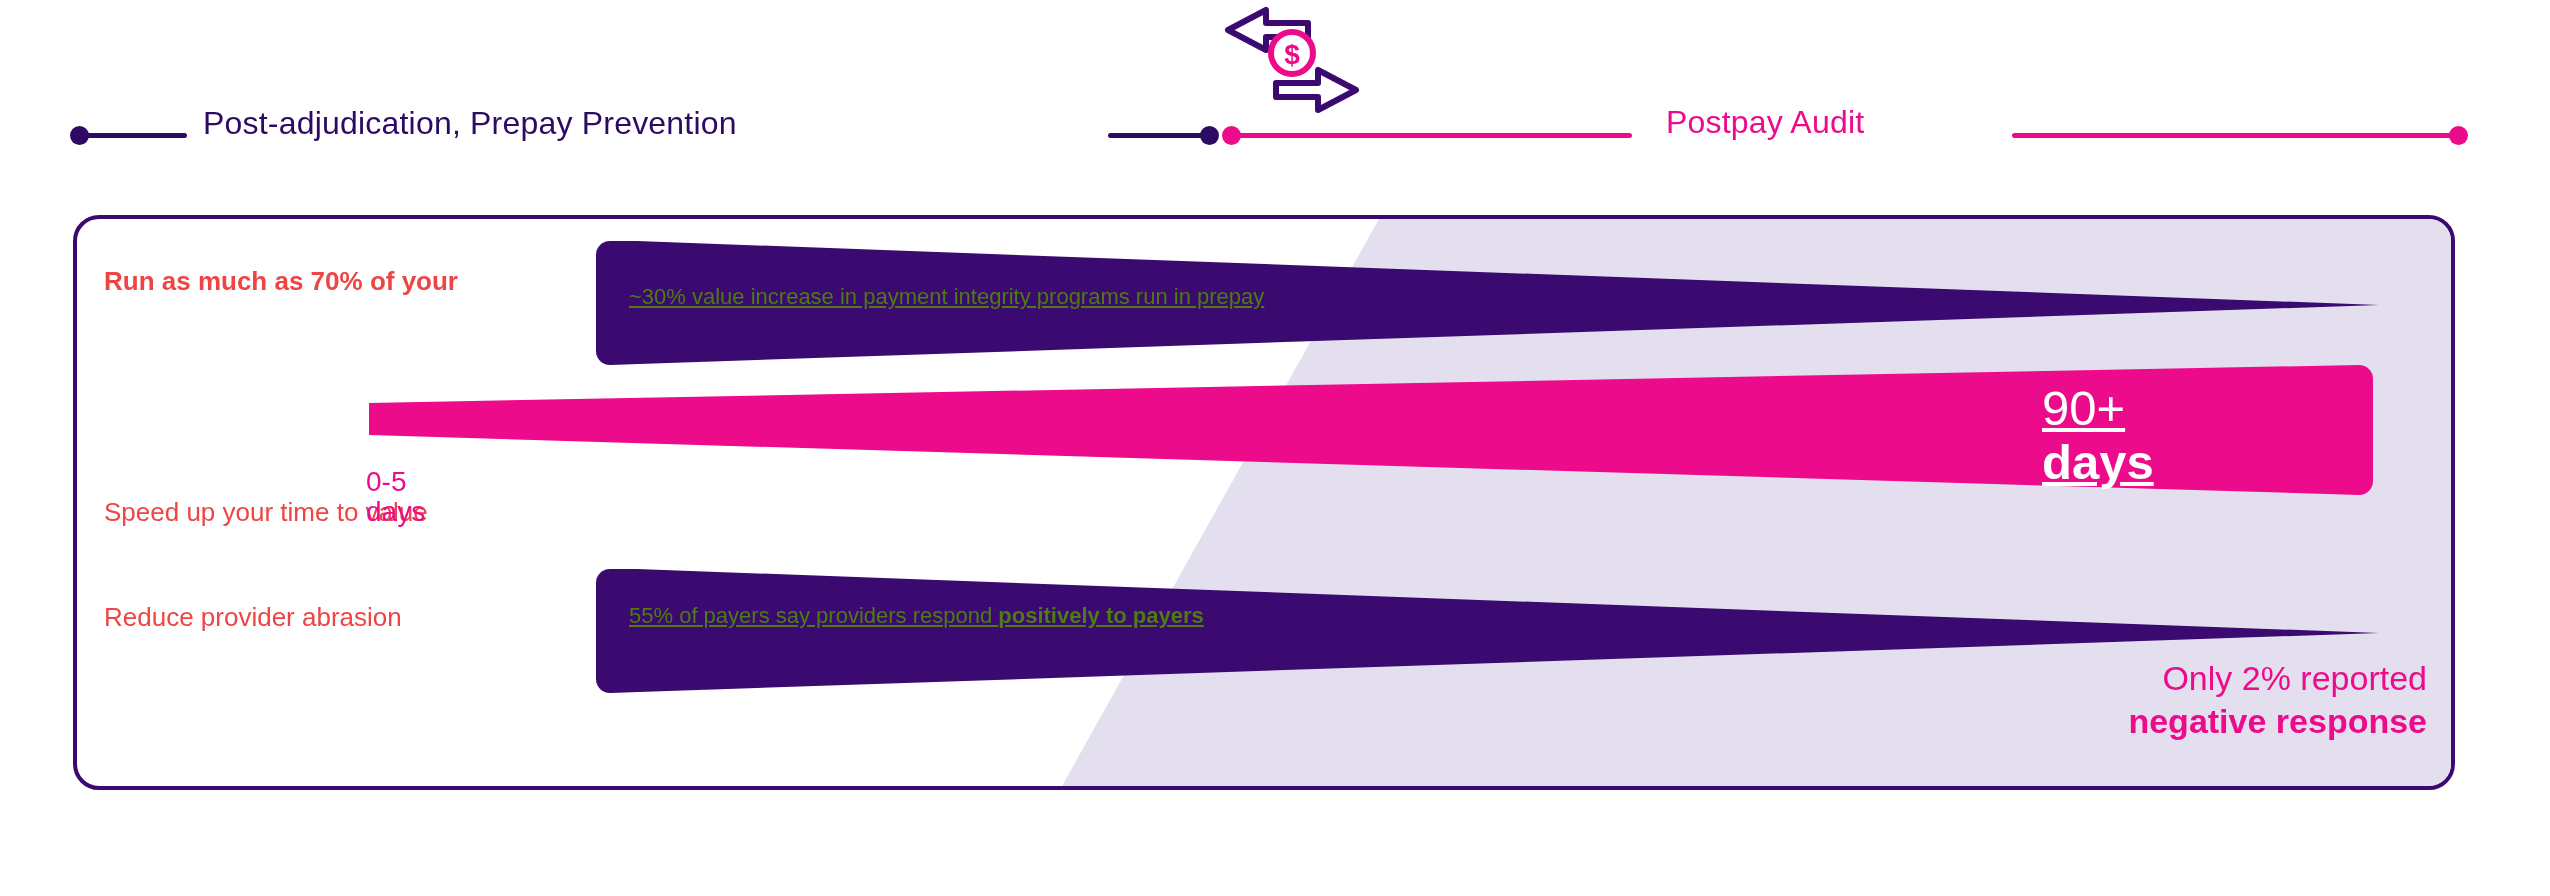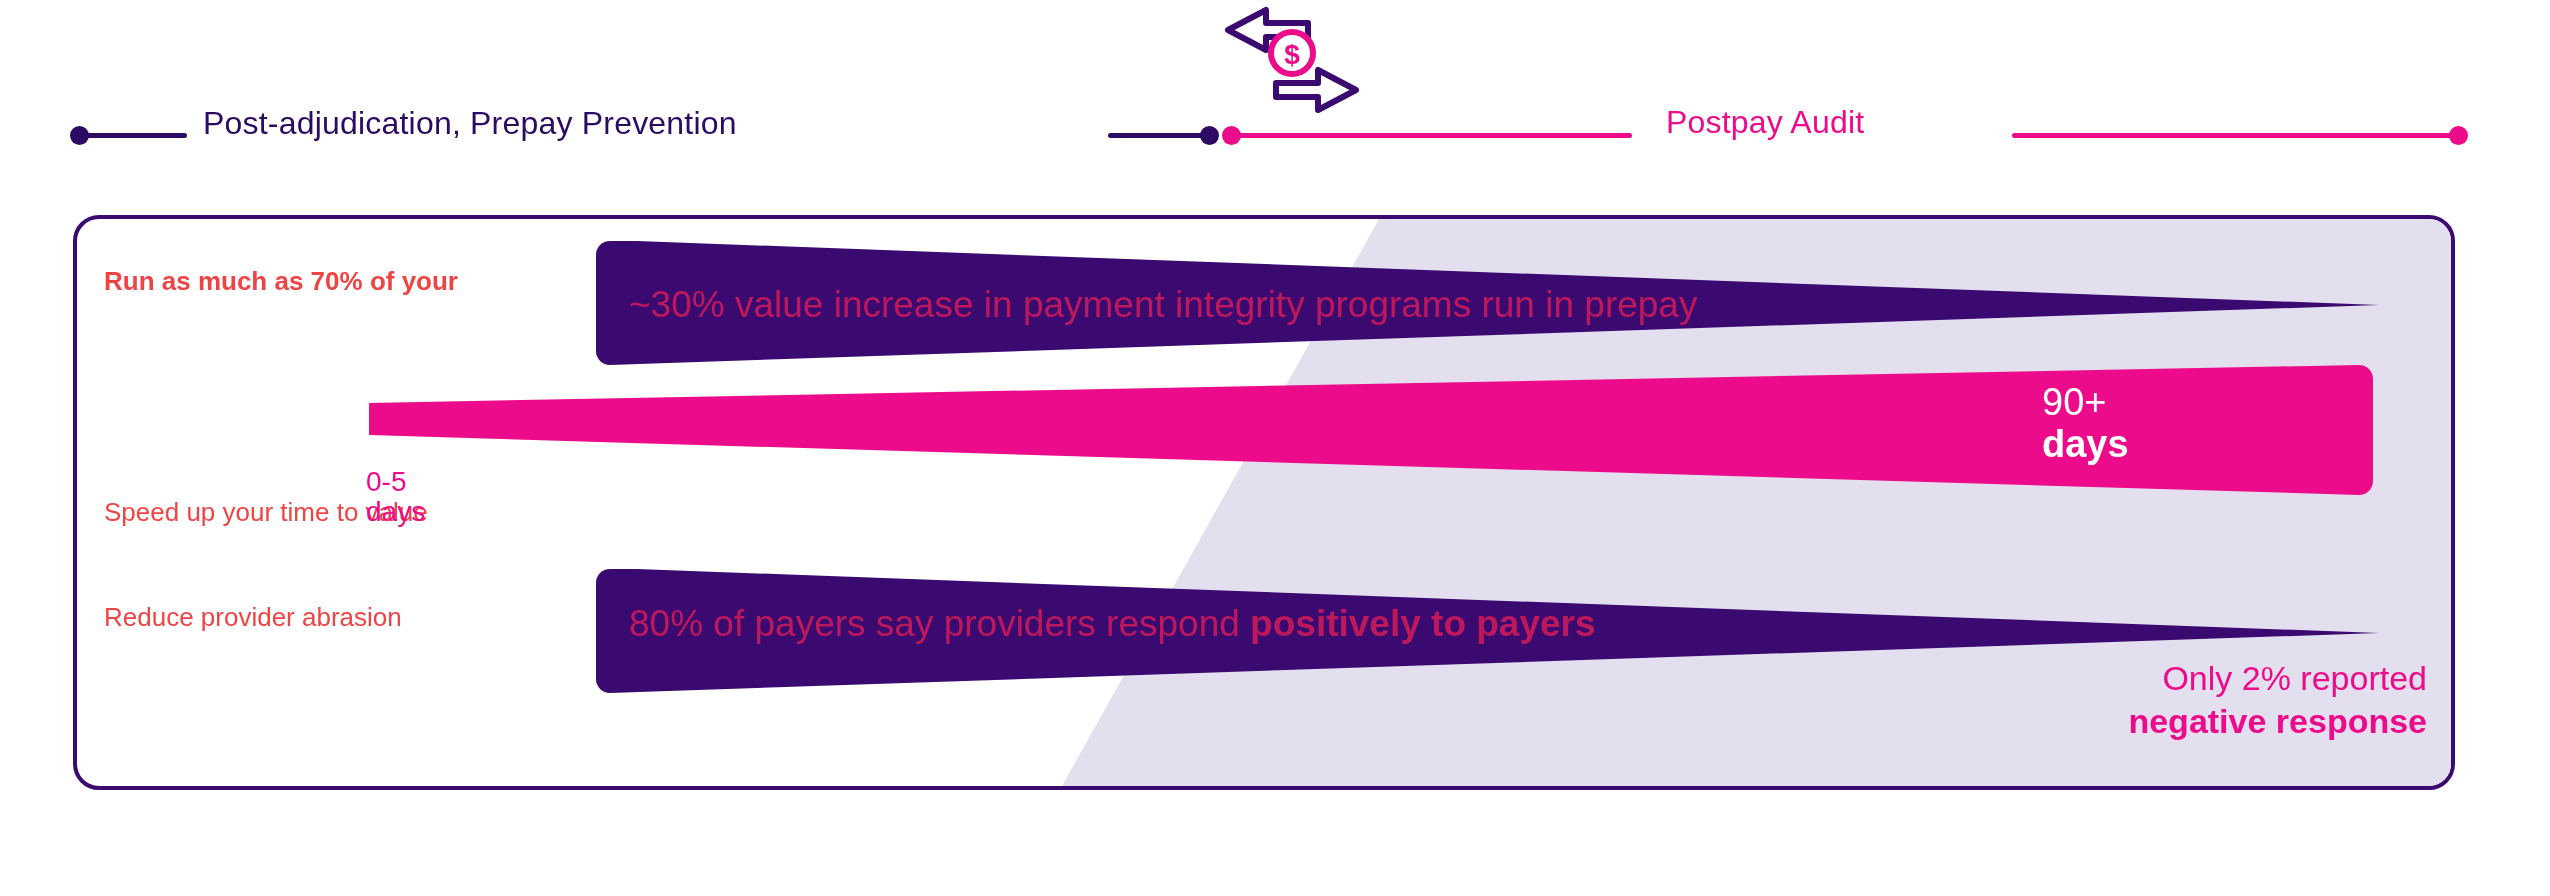"~30% value increase in payment" .wedge-text { color: #be185d -> #4d7c0f; font-size: 37px -> 22px; text-decoration: none -> underline }
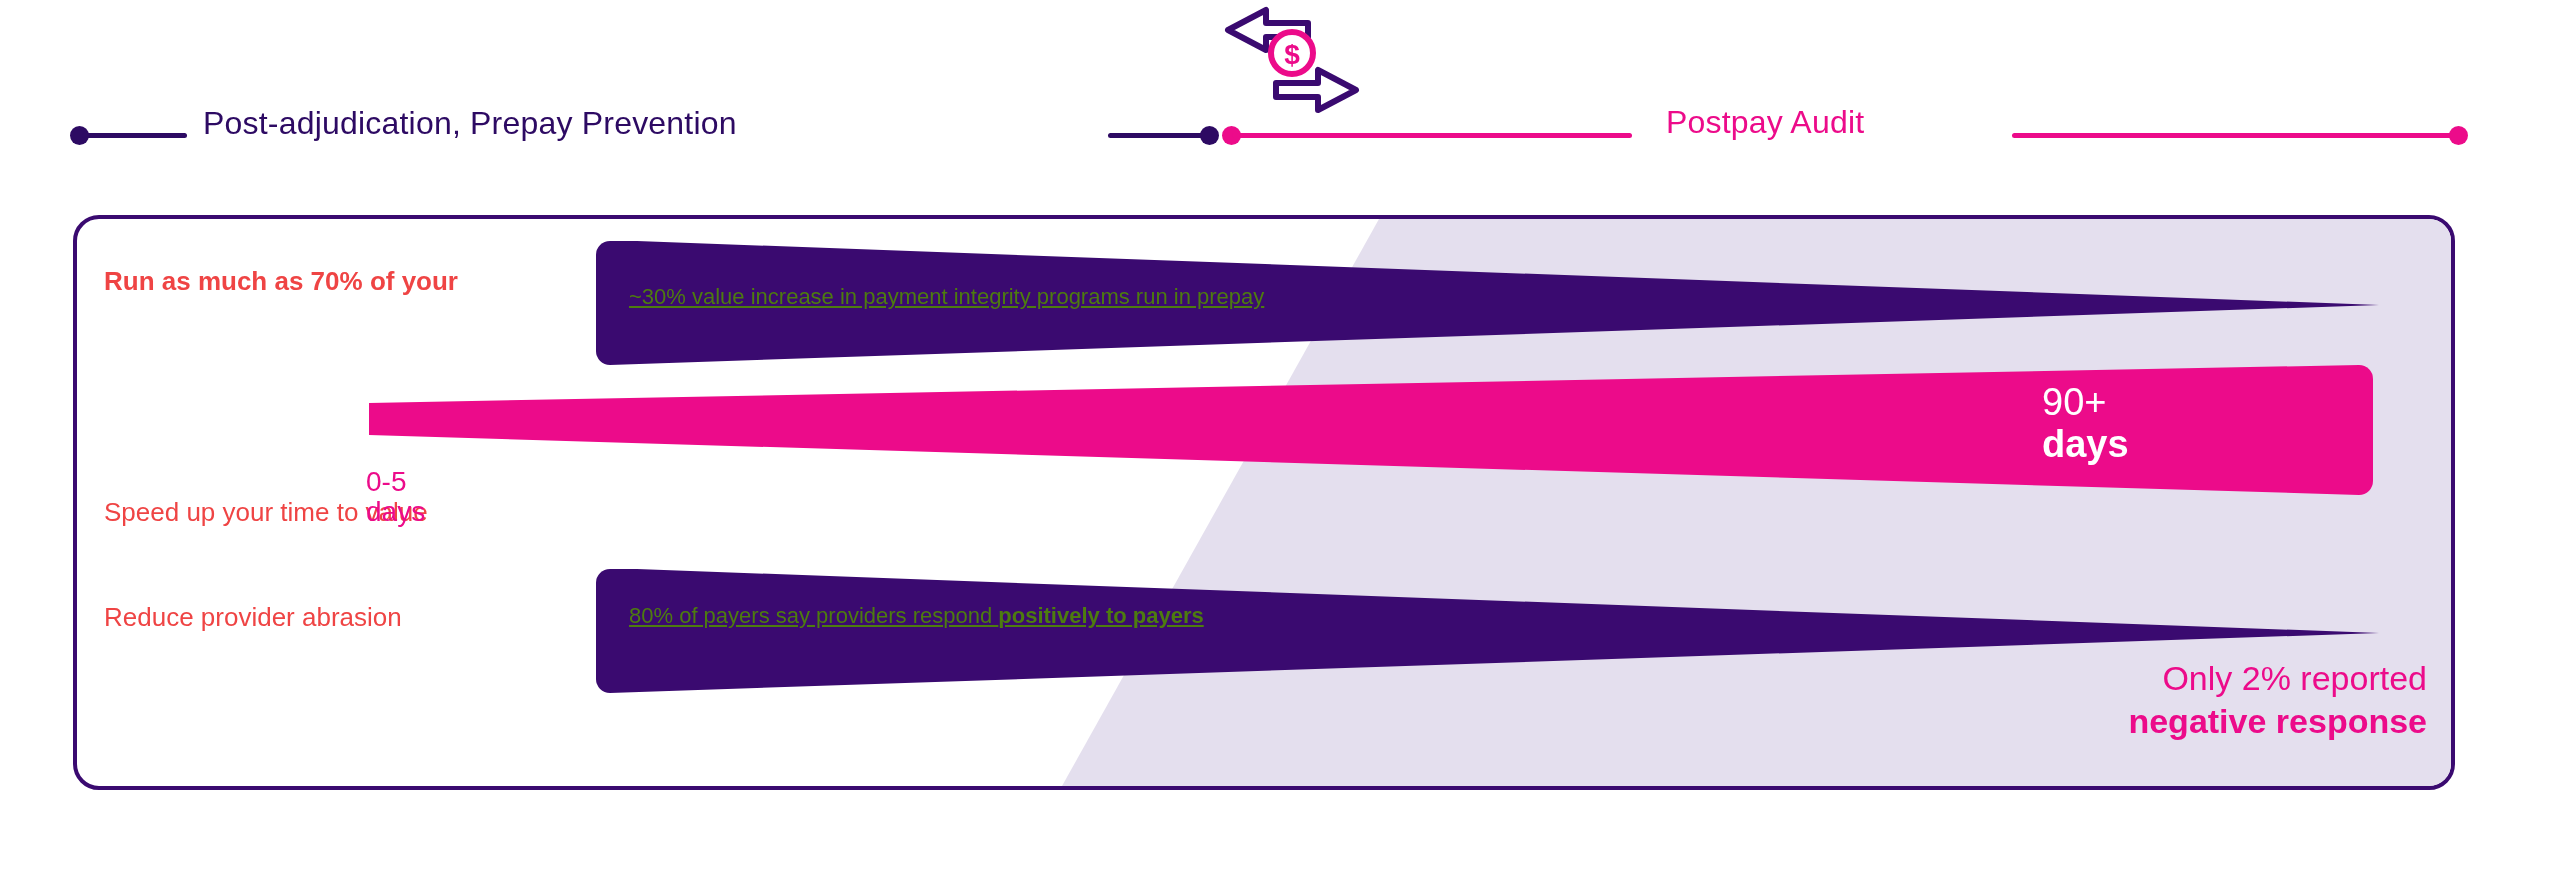"90+" .days-right { font-size: 38px -> 49px; text-decoration: none -> underline }
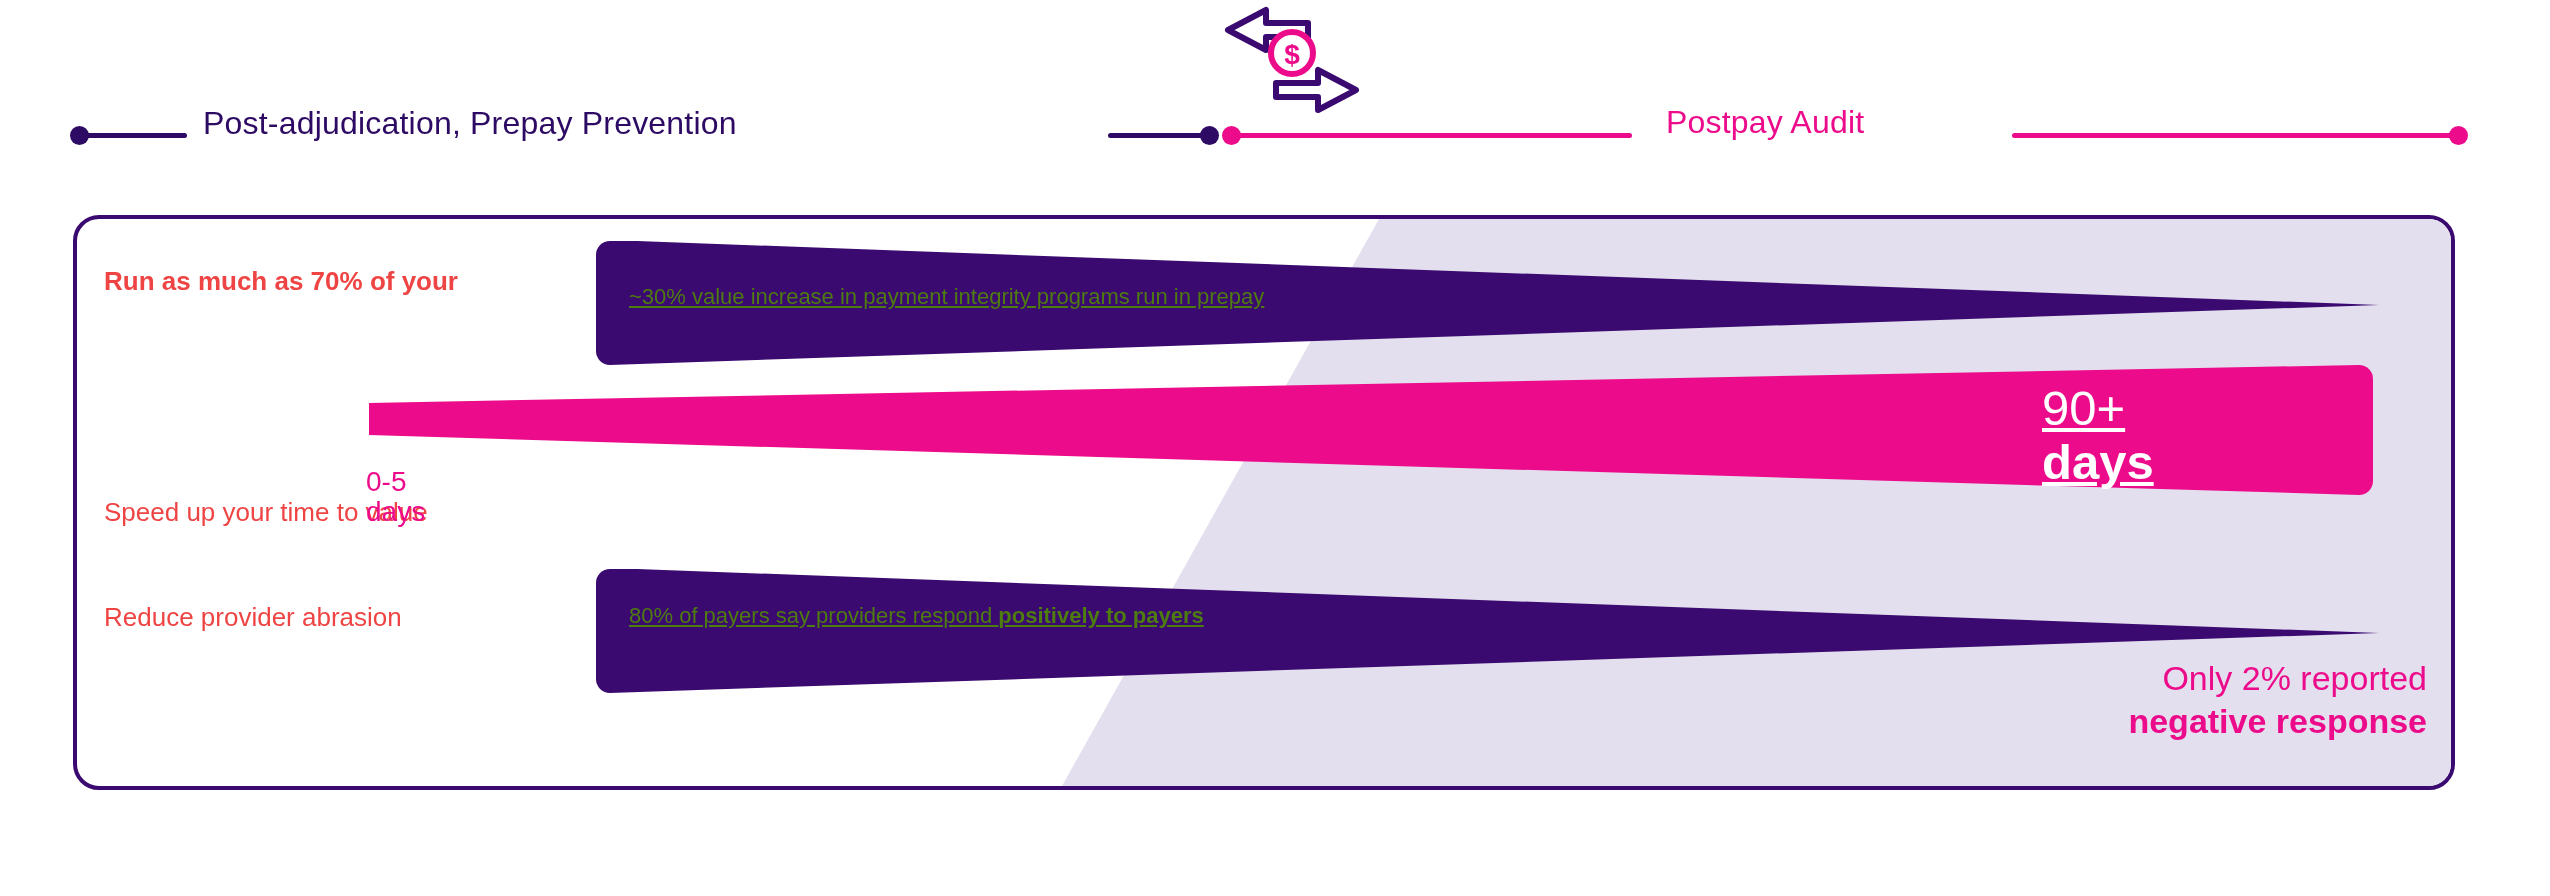"80% of payers say providers" span { text: 80% -> 55% }
